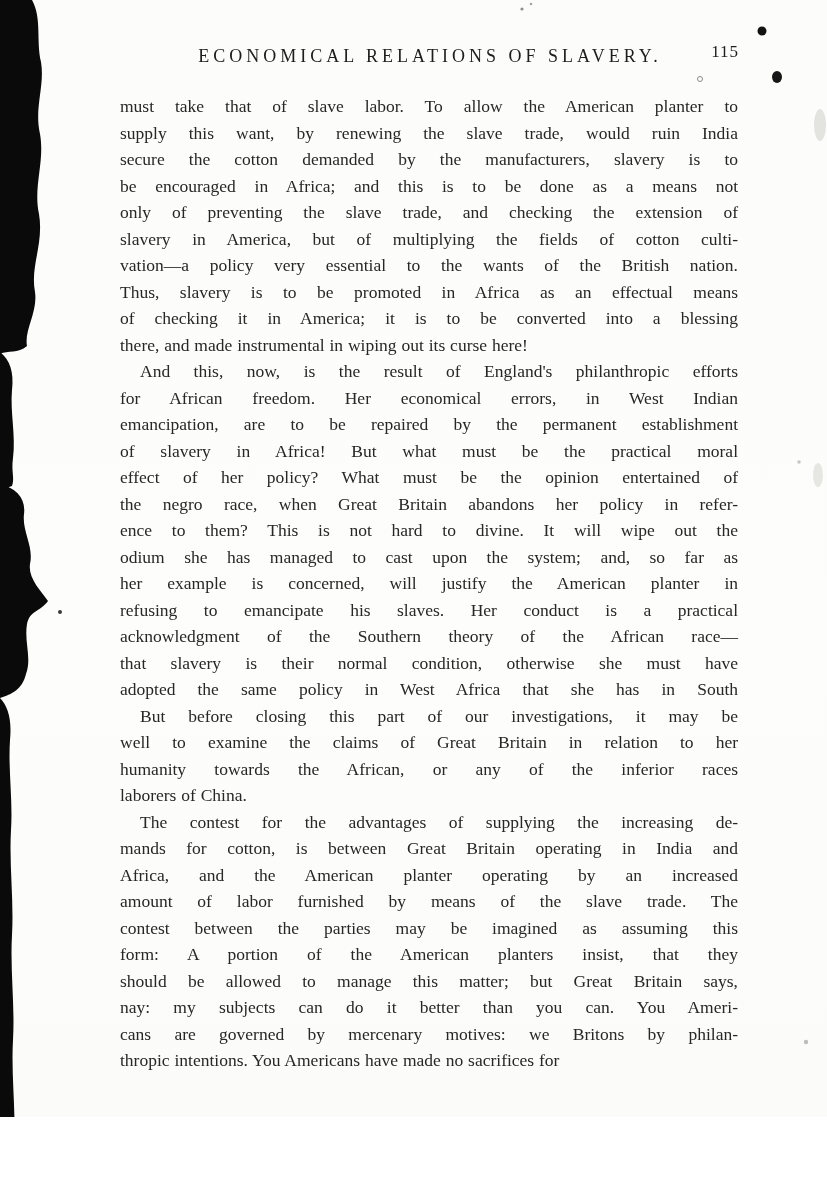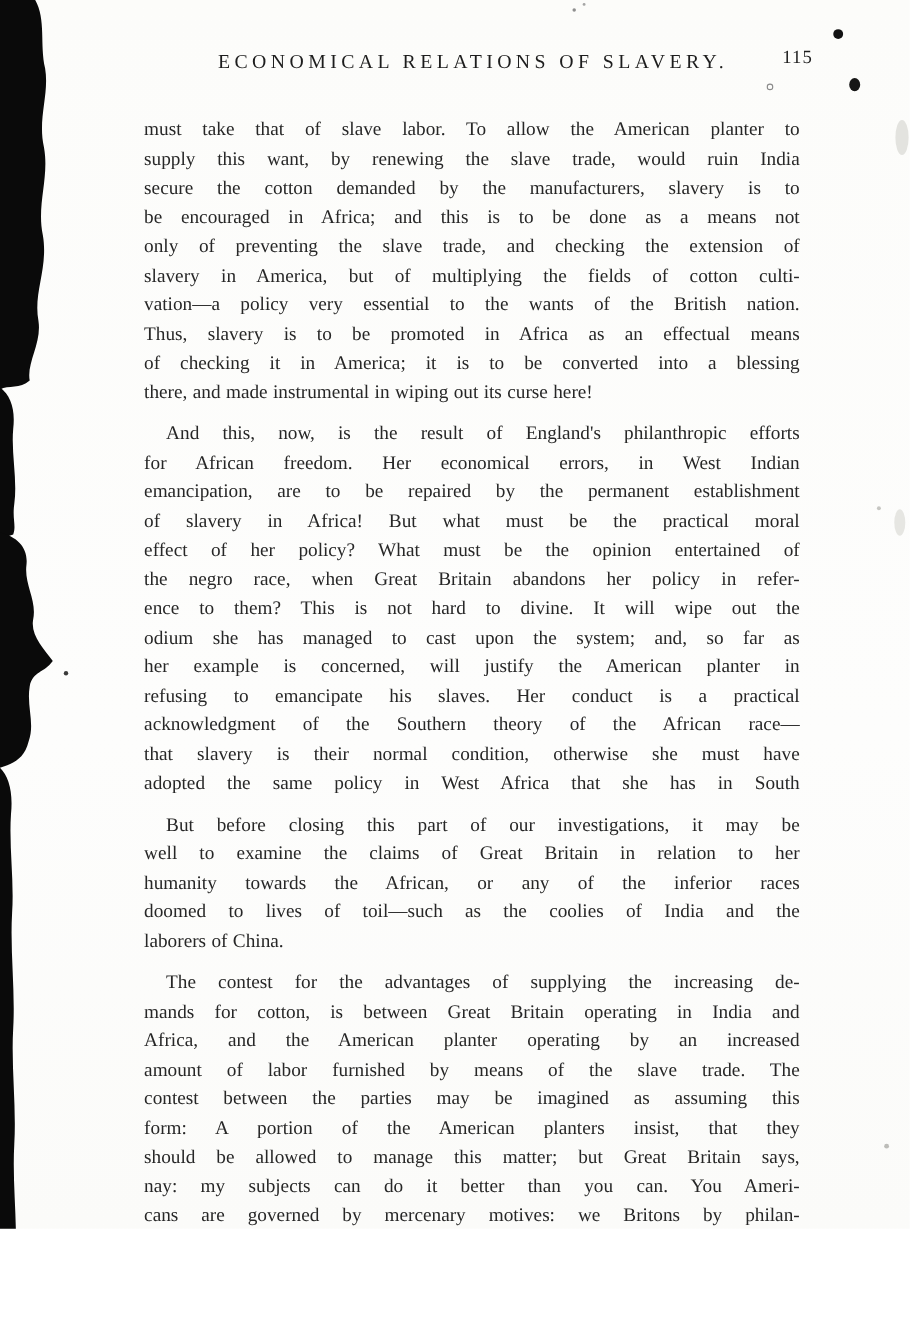"must take that of slave" .paragraph { margin: 11px -> 0 }
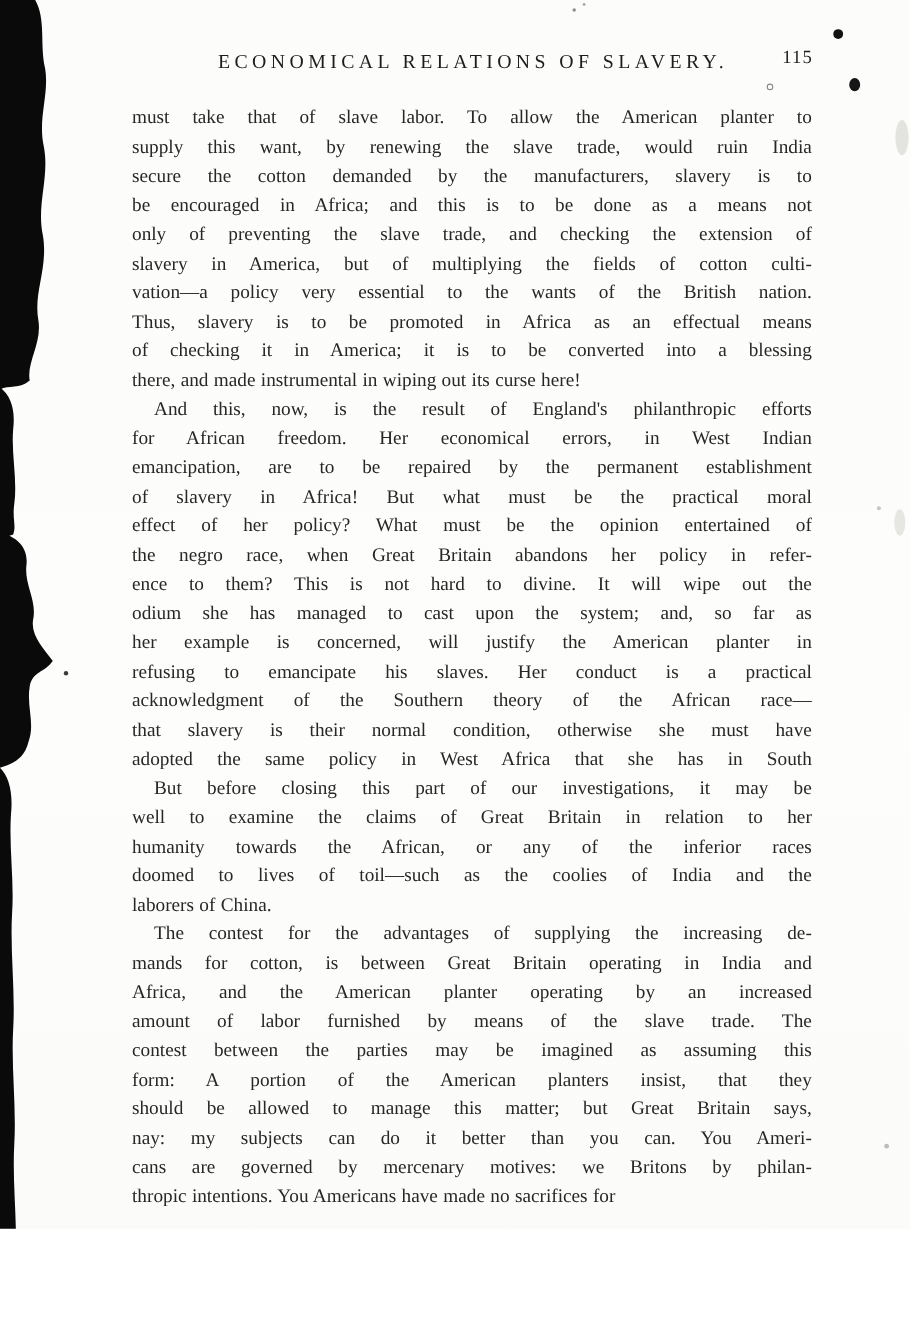"doomed to lives of toil—such" div.line { html: <div>doomed to lives of toil—such as the coolies of India and the</div> -> none }
